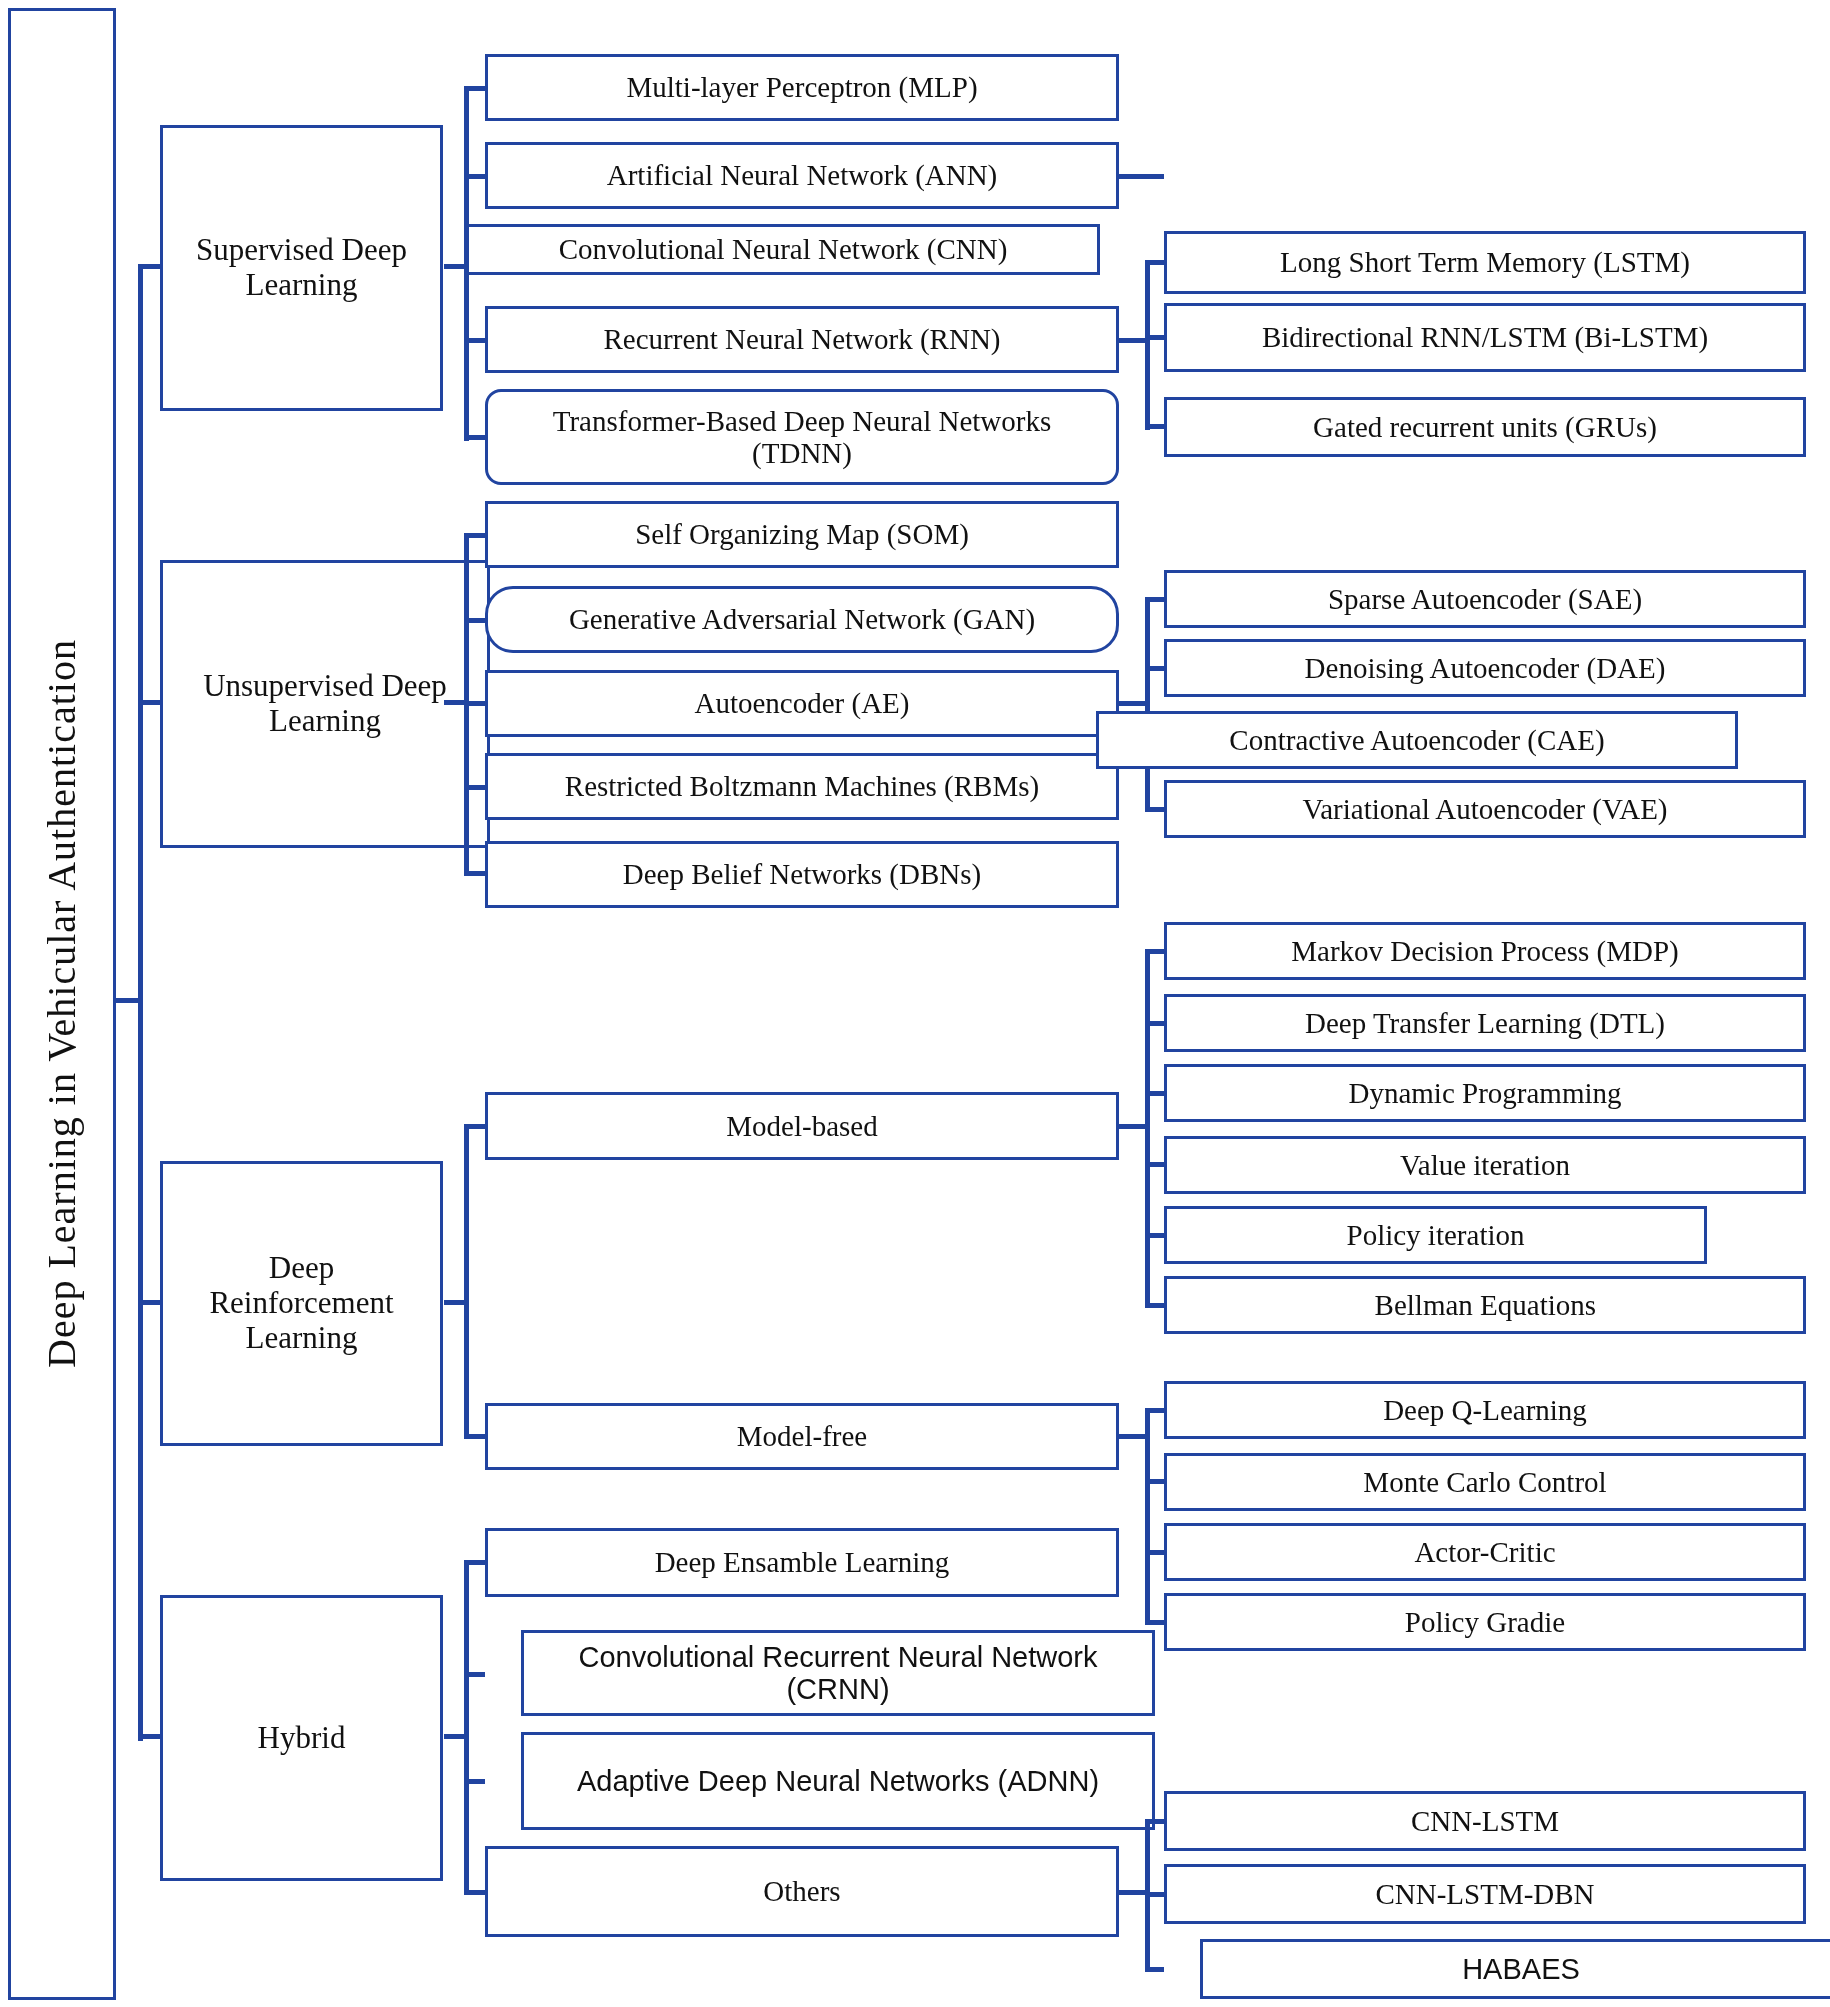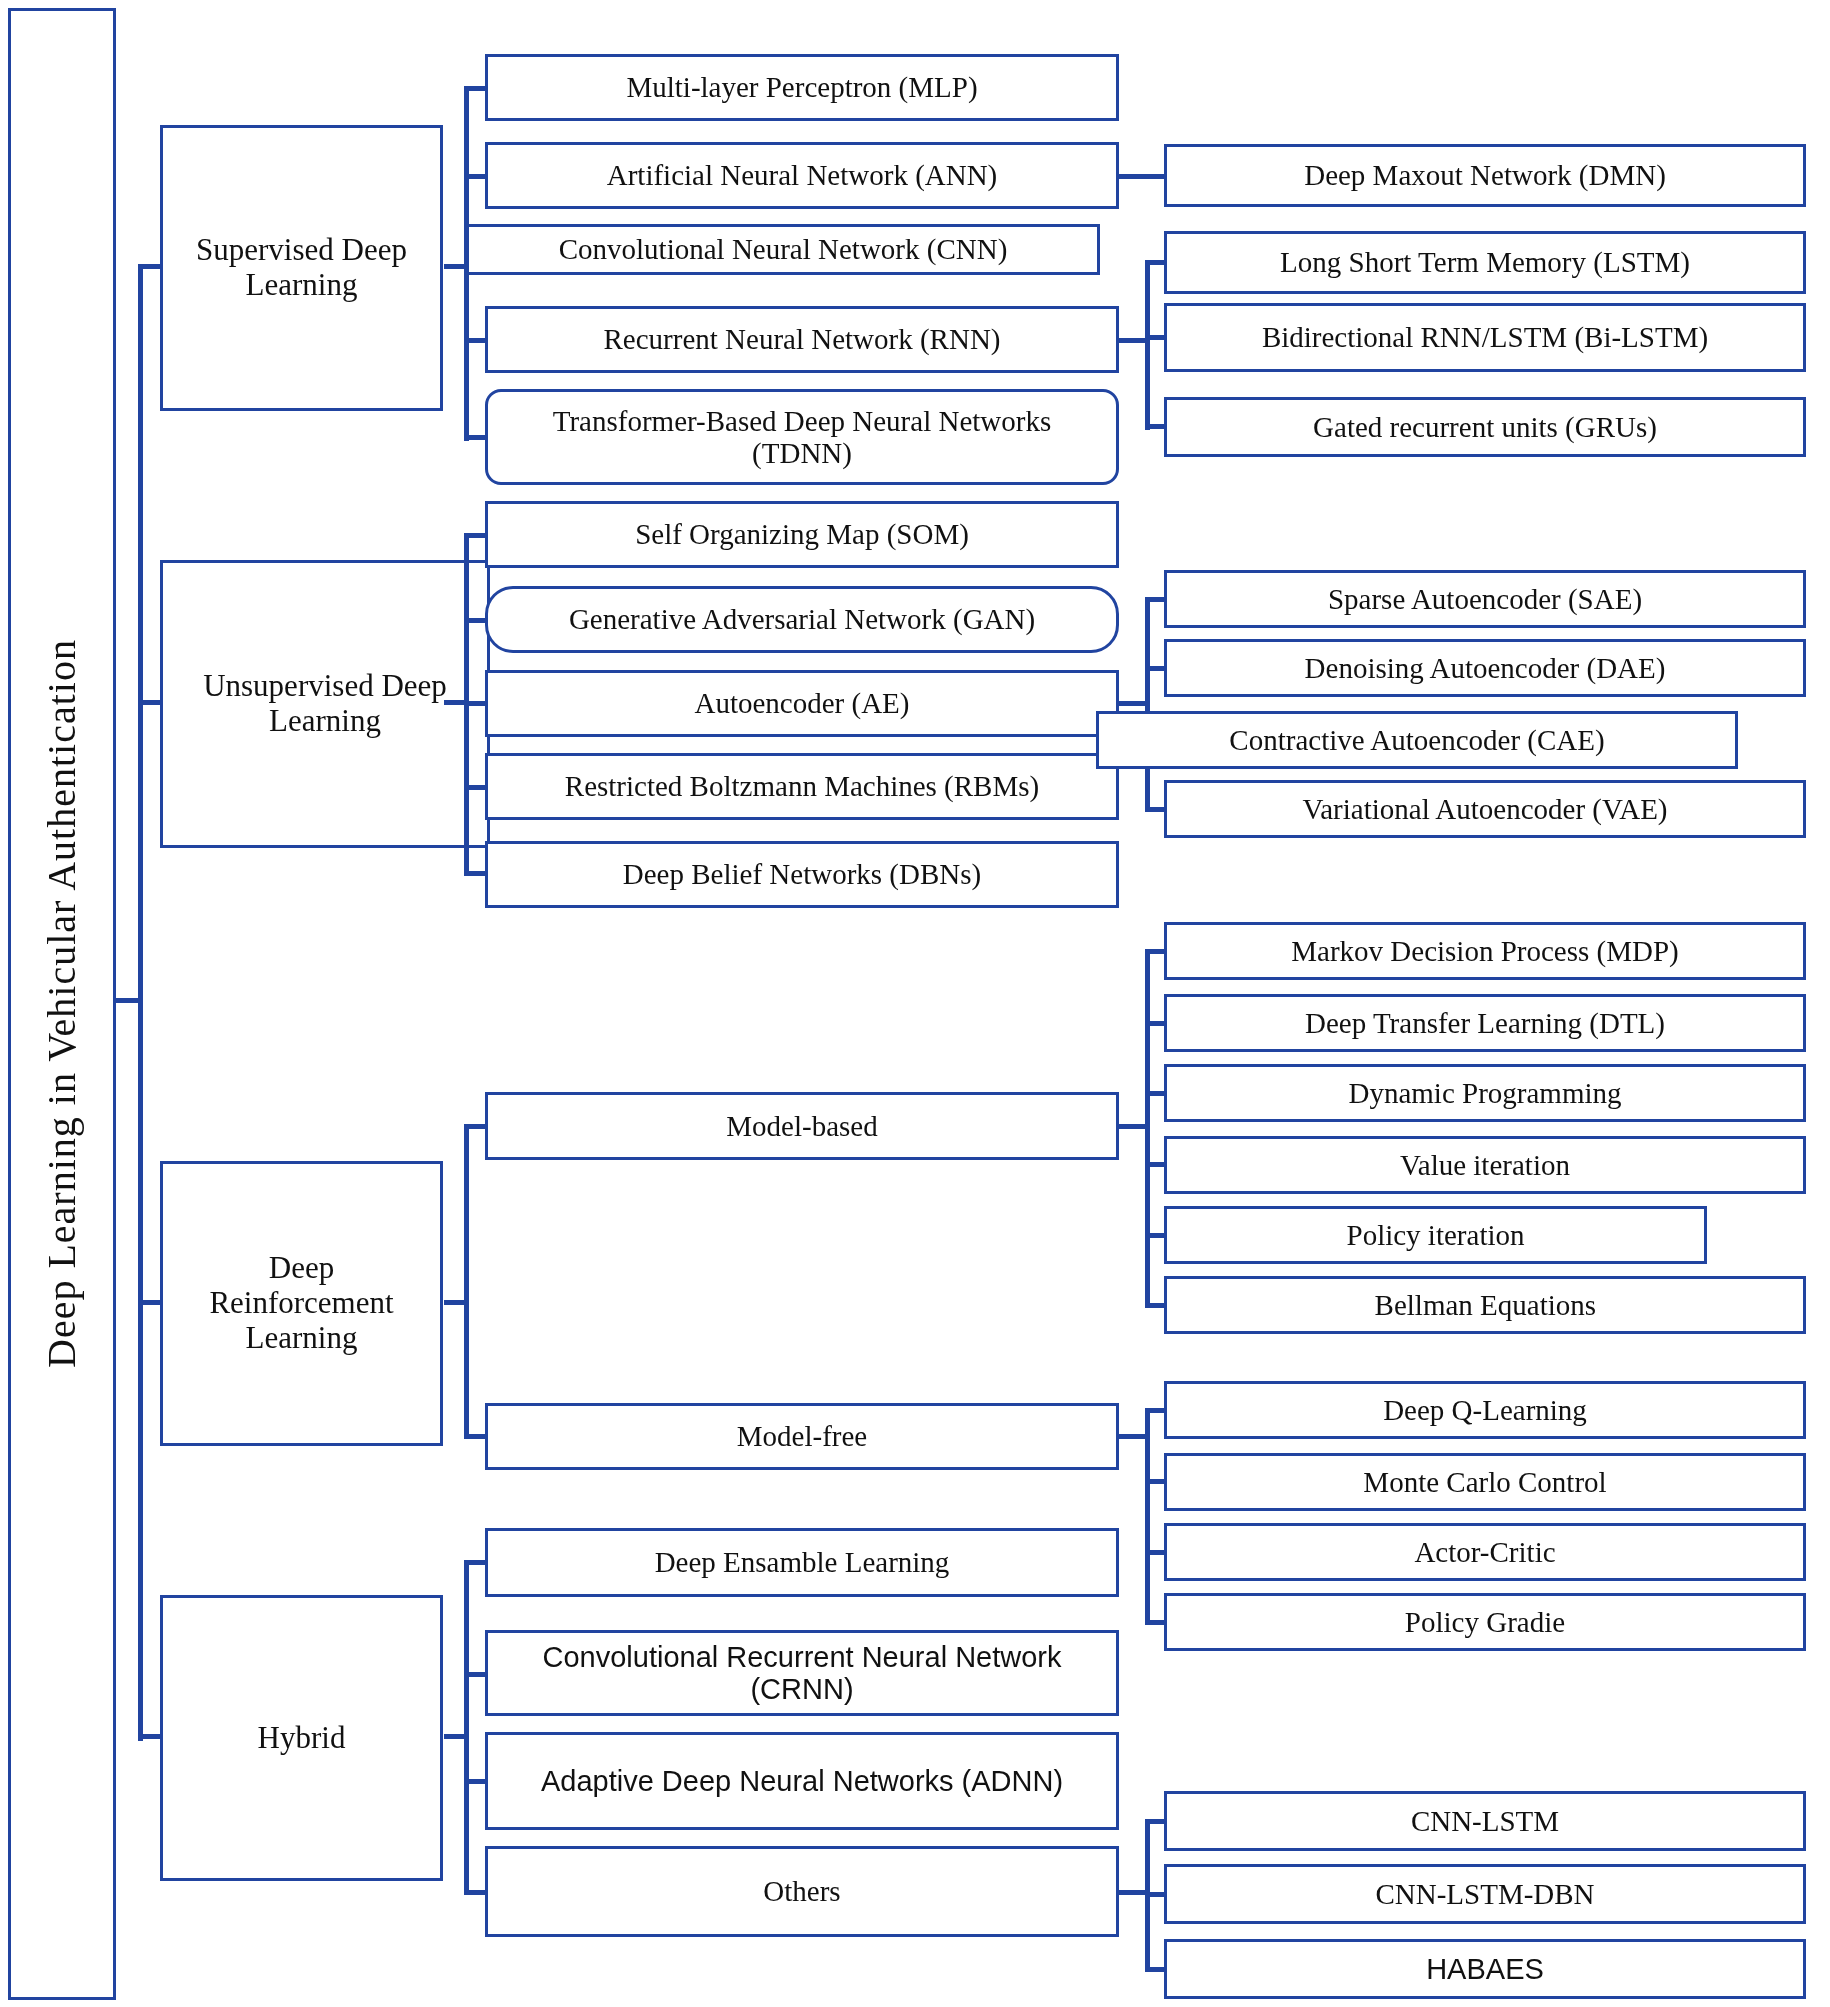"Deep Maxout Network (DMN)" div.node { html: <div>Deep Maxout Network (DMN)</div> -> none }
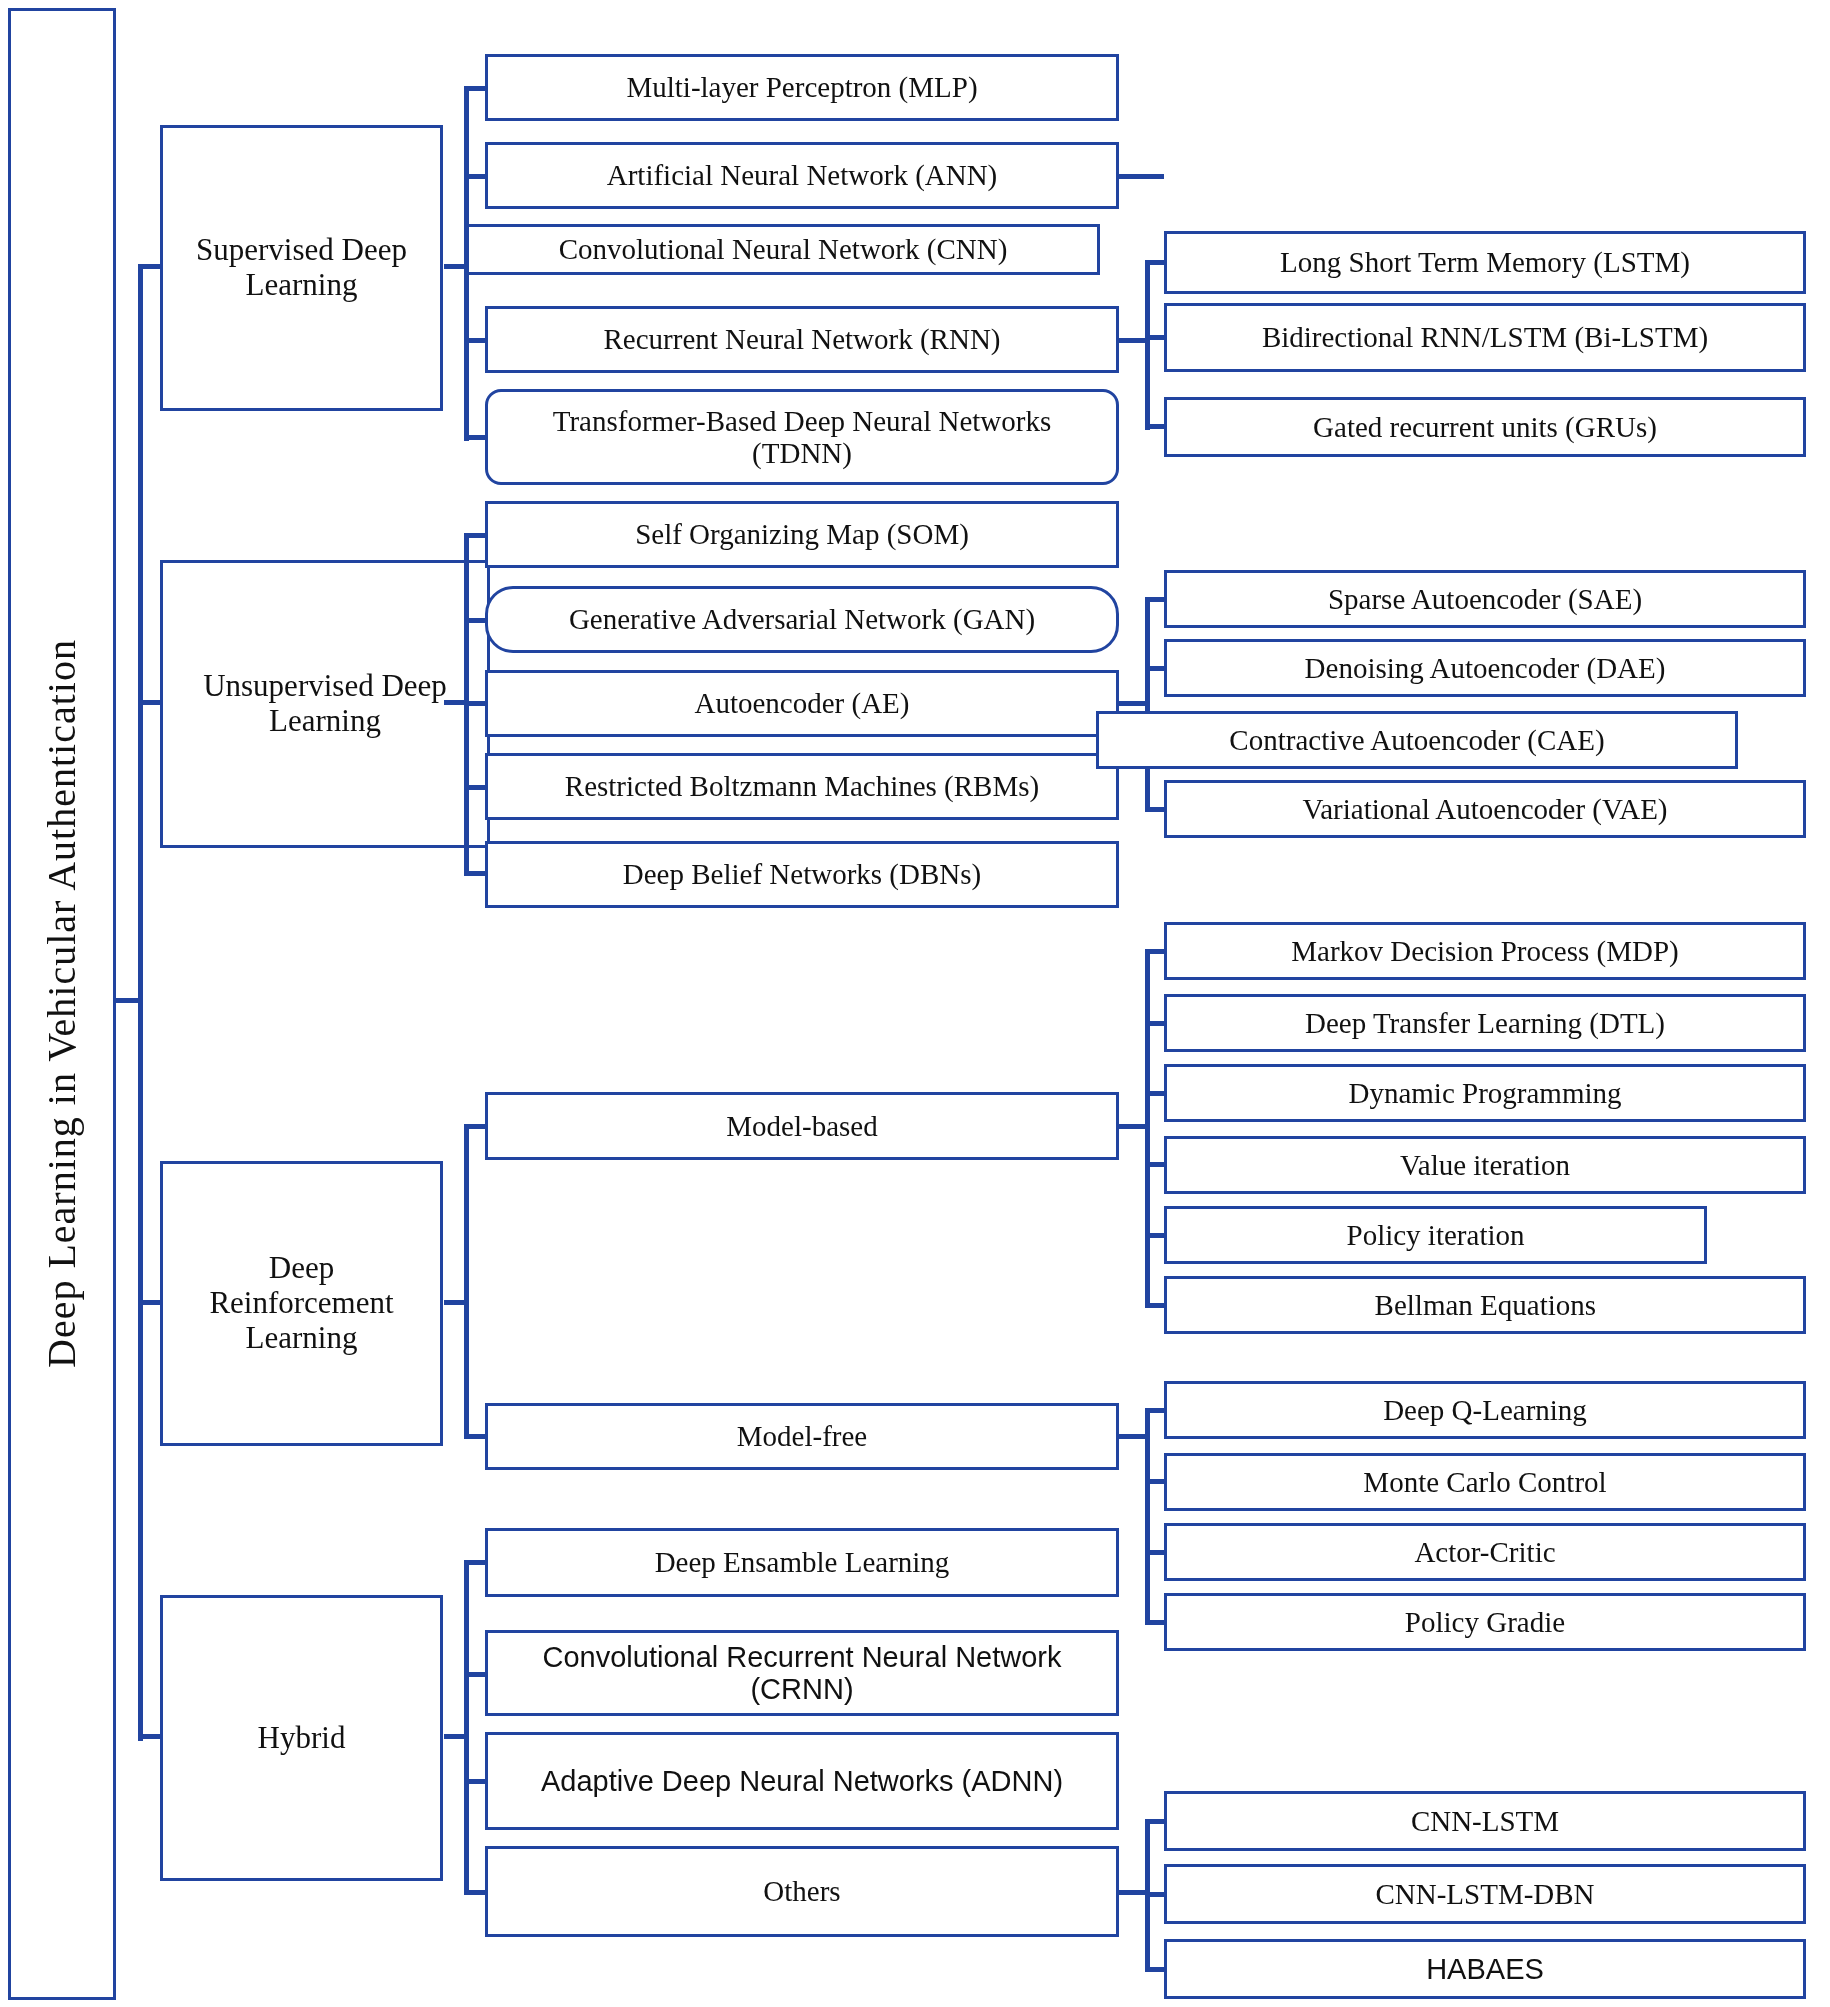"Convolutional Recurrent Neural Network" .sans { margin-left: none -> 36px }
